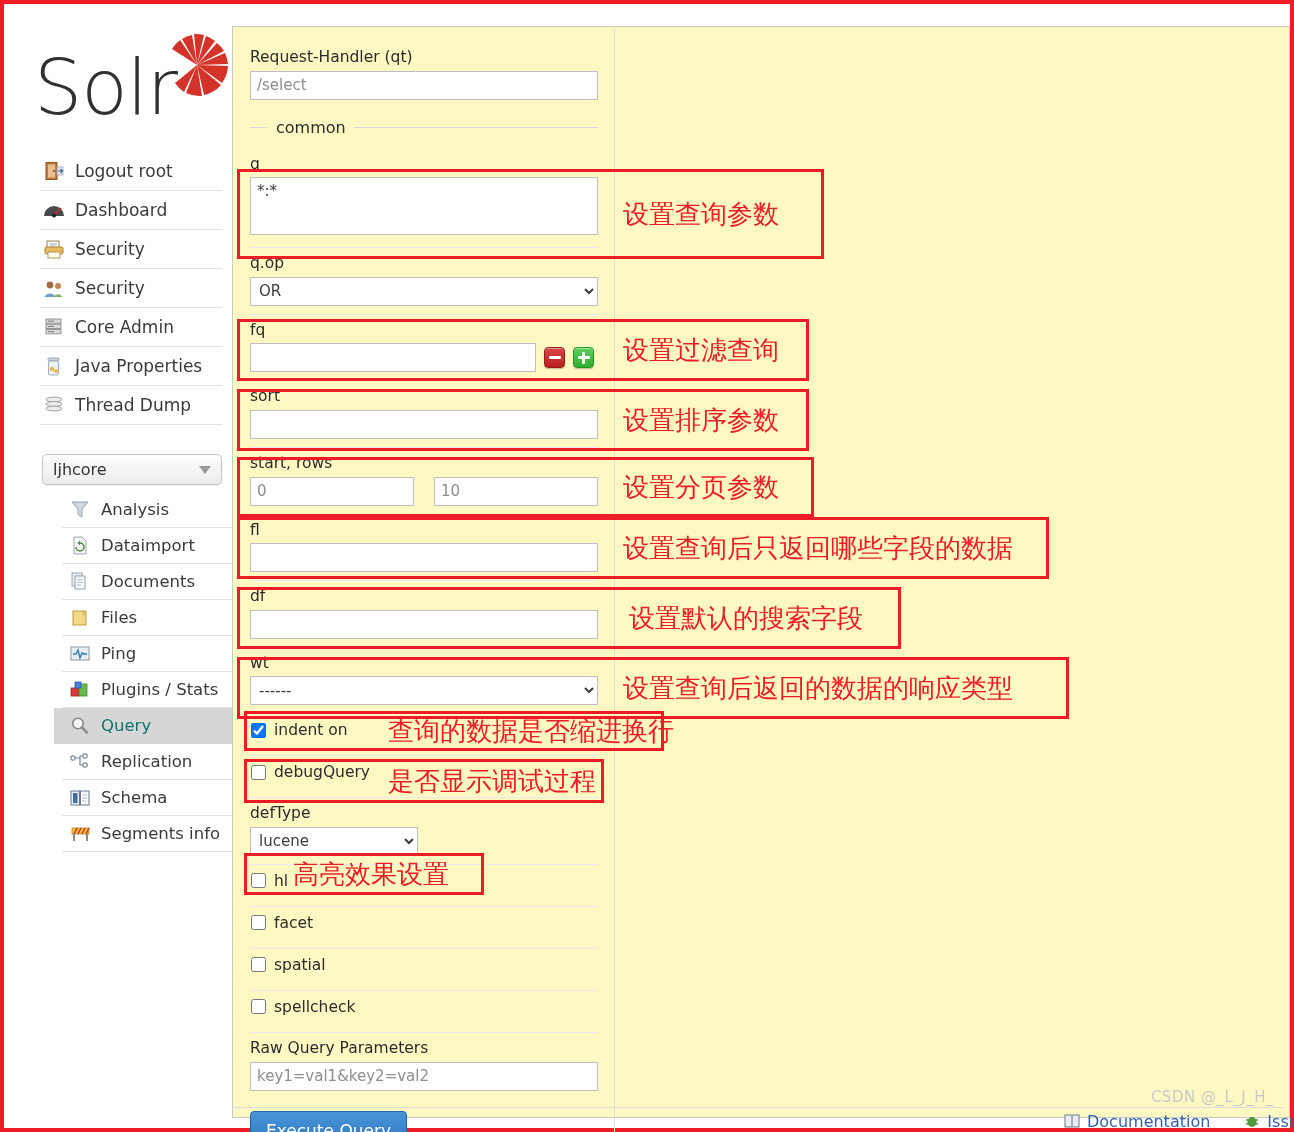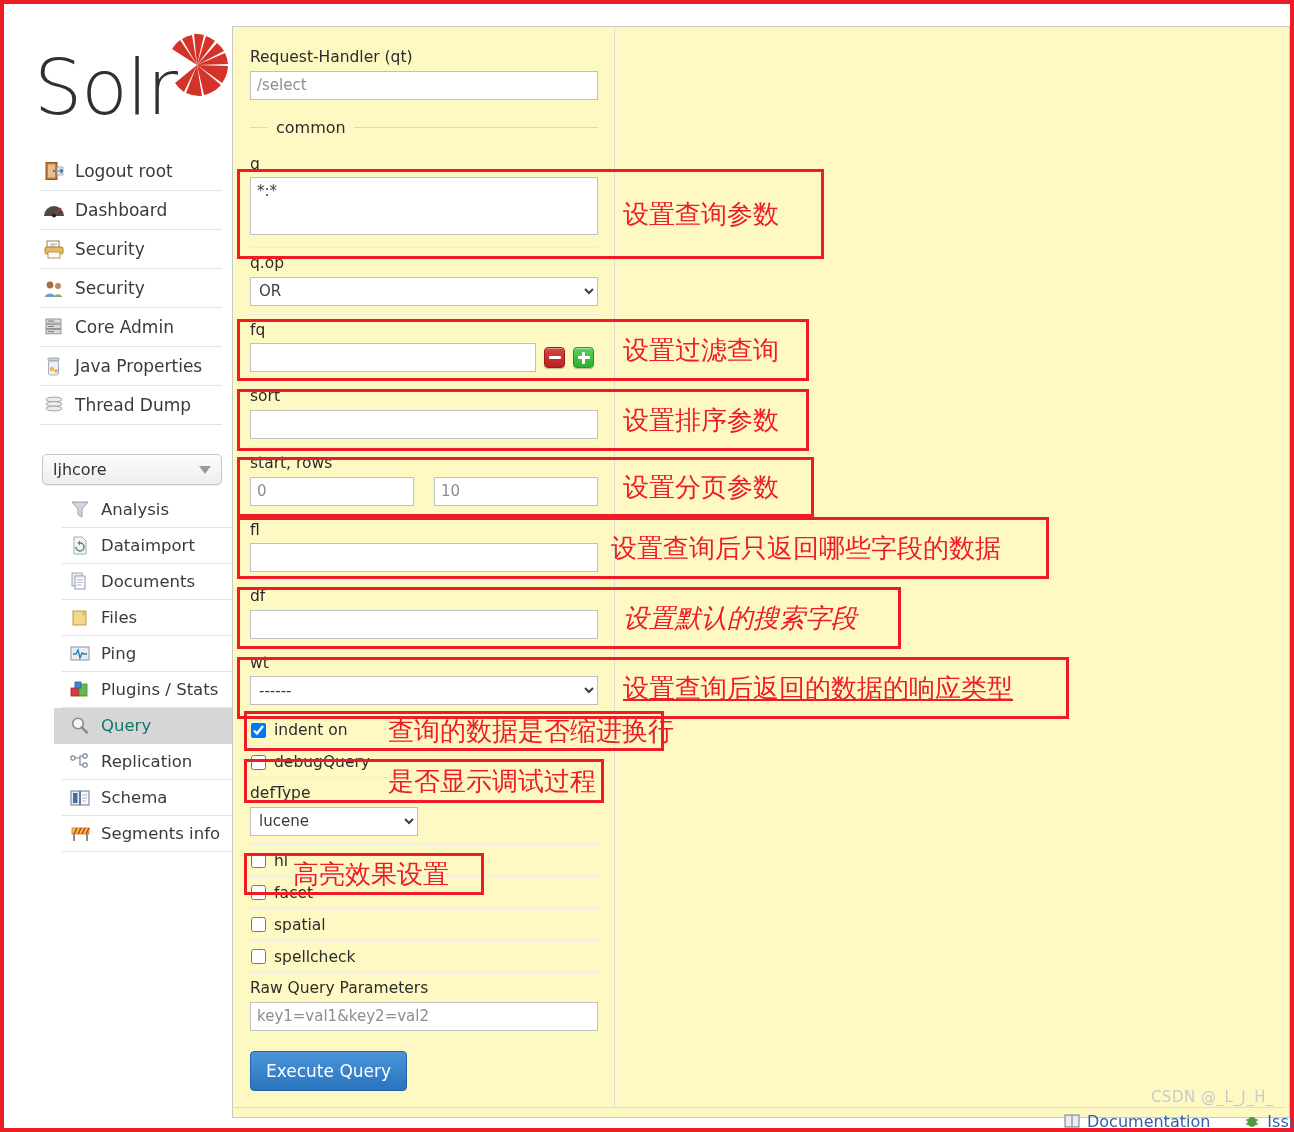"设置查询后只返回哪些字段的数据" span.anno-txt { margin-left: 2px -> 14px }
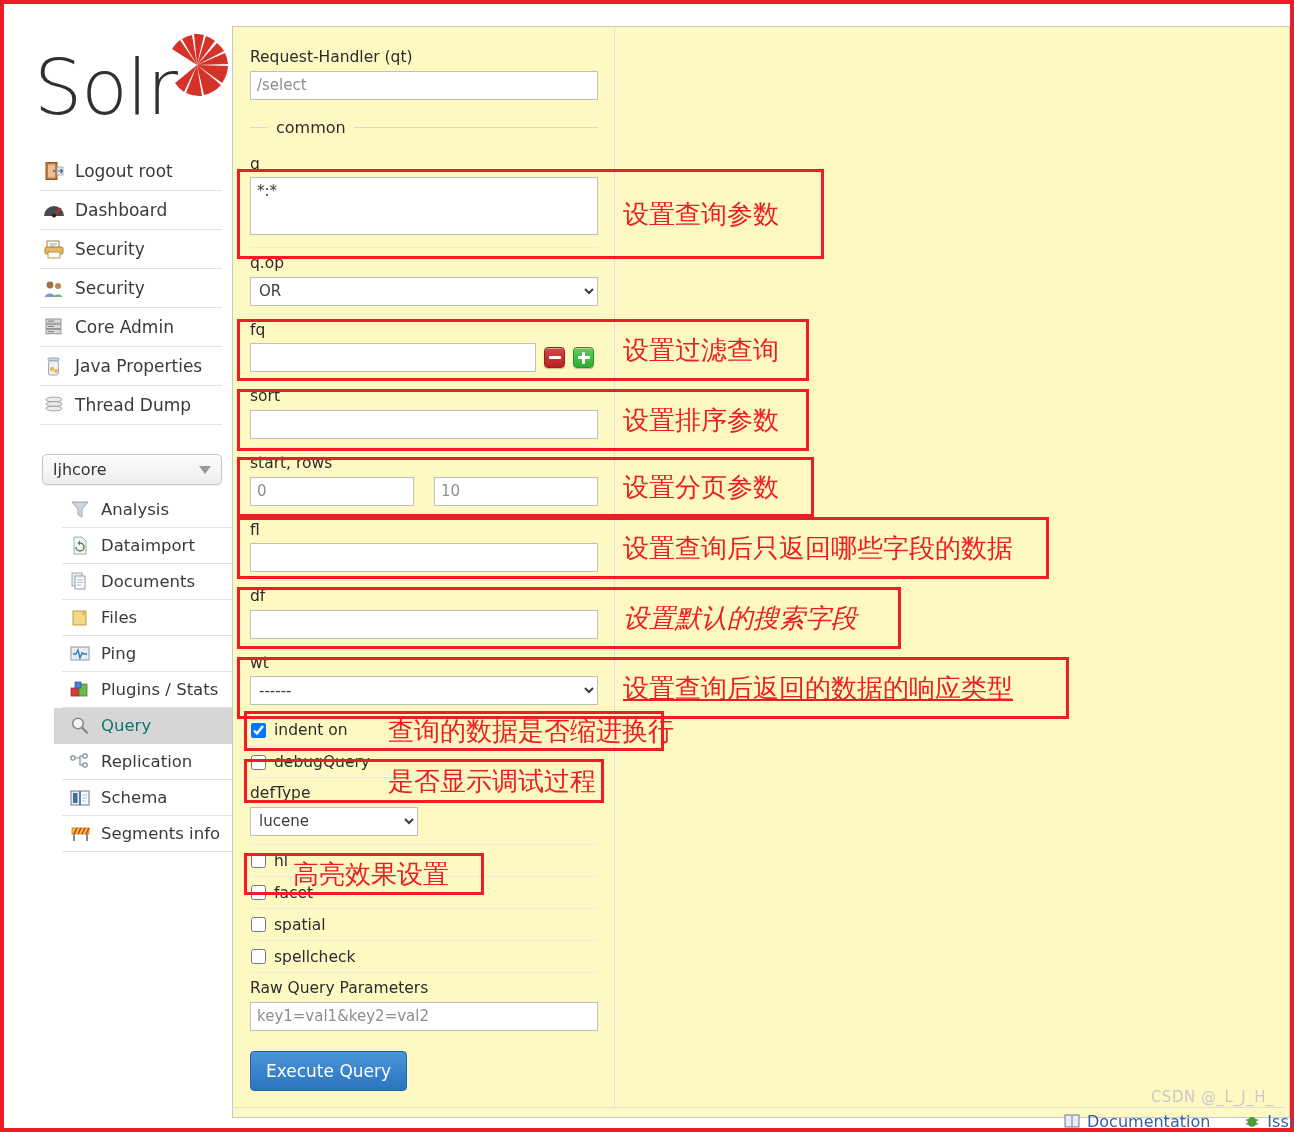"设置默认的搜索字段" span.anno-txt { font-style: italic -> none; margin-left: 14px -> 20px }
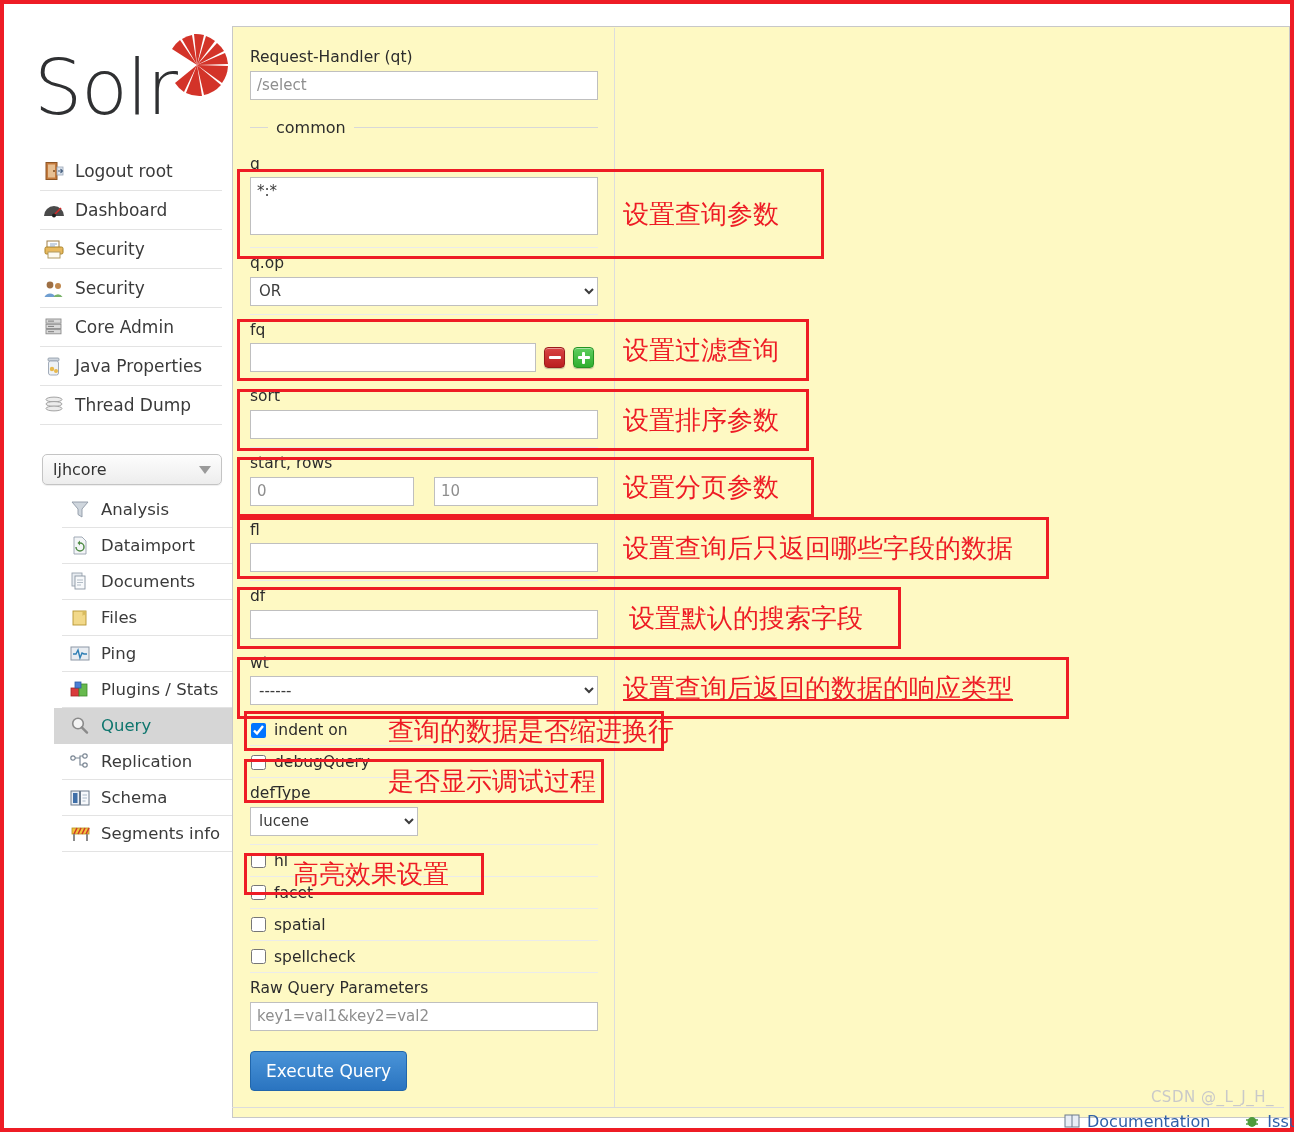"设置查询后返回的数据的响应类型" span.anno-txt { text-decoration: underline -> none }
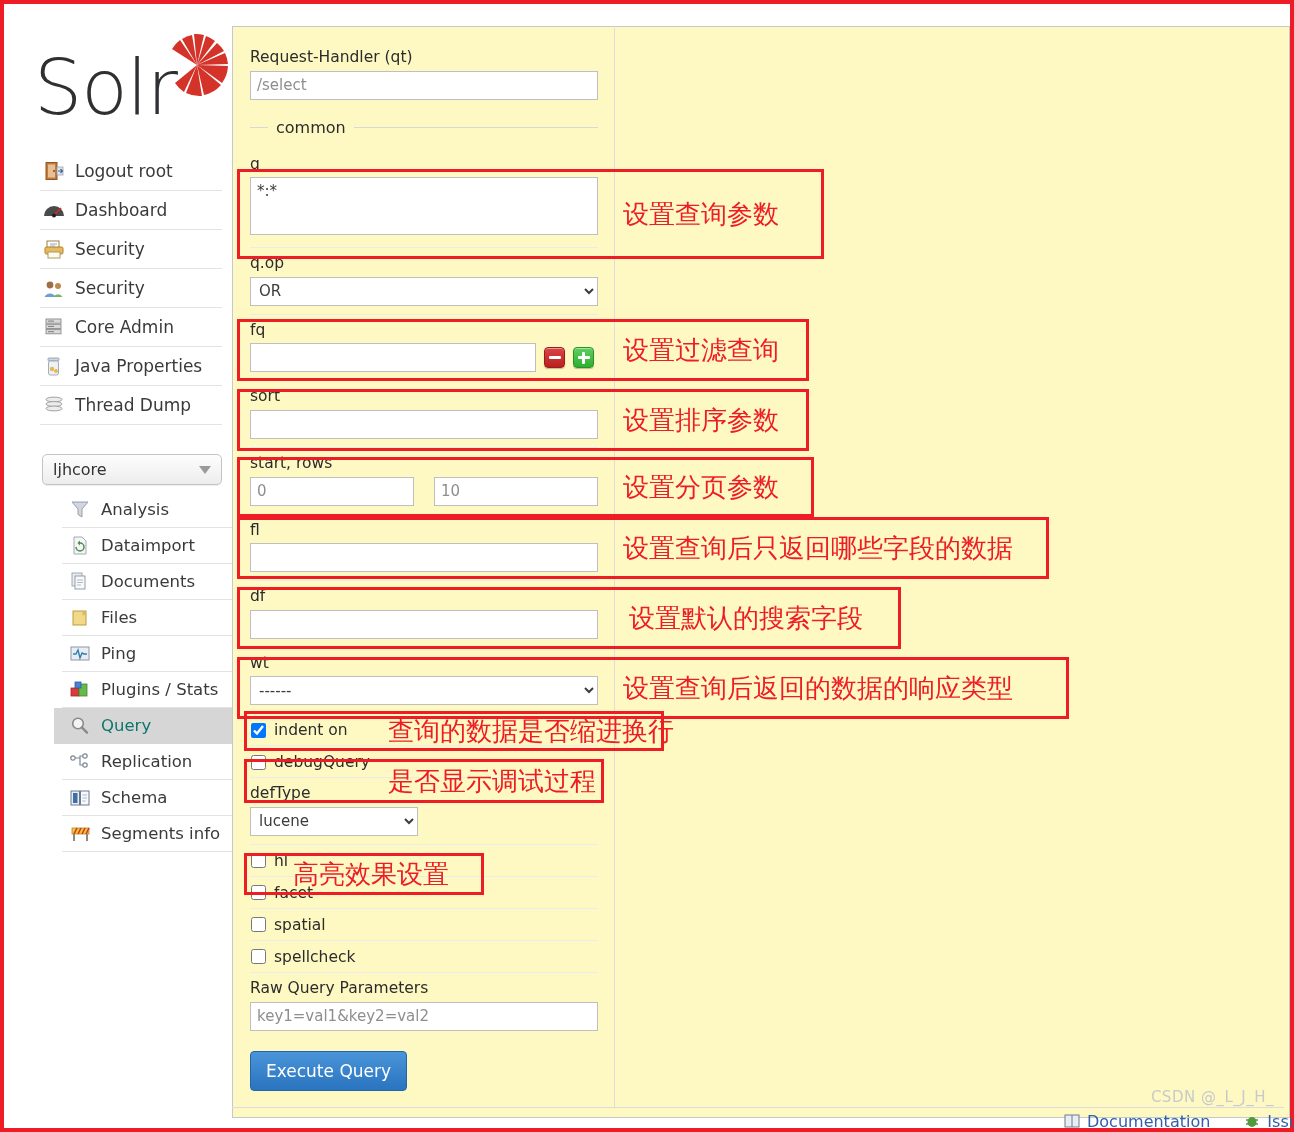"indent on" .cbrow { padding: 7px 0 6px 0 -> 7px 0 16px 0 }
